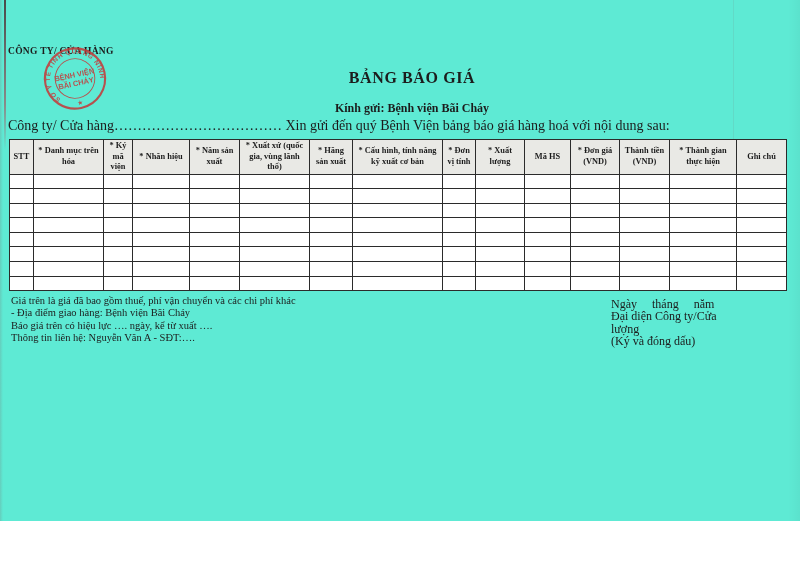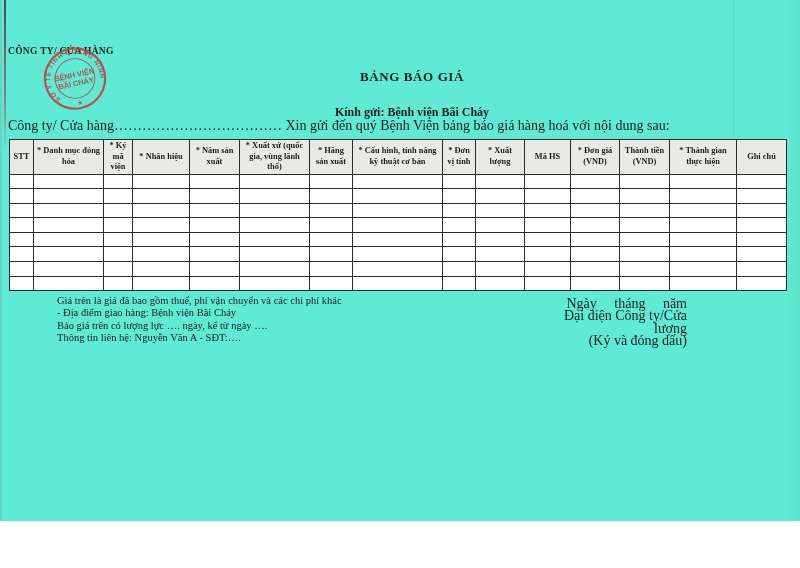"BẢNG BÁO GIÁ" .doc-title { font-size: 13px -> 16px }
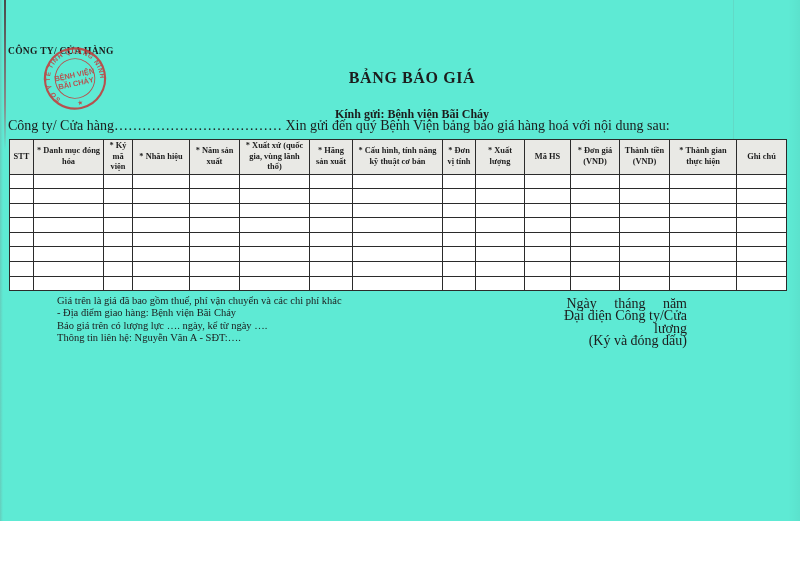"Kính gửi: Bệnh viện Bãi" .doc-subtitle { margin-top: 20px -> 14px }
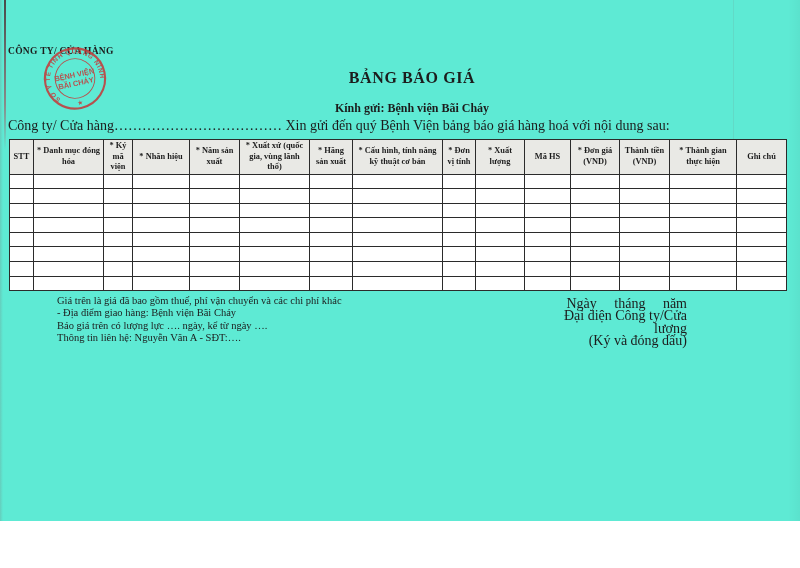"* Danh mục đóng hóa" th { text: đóng -> trên }
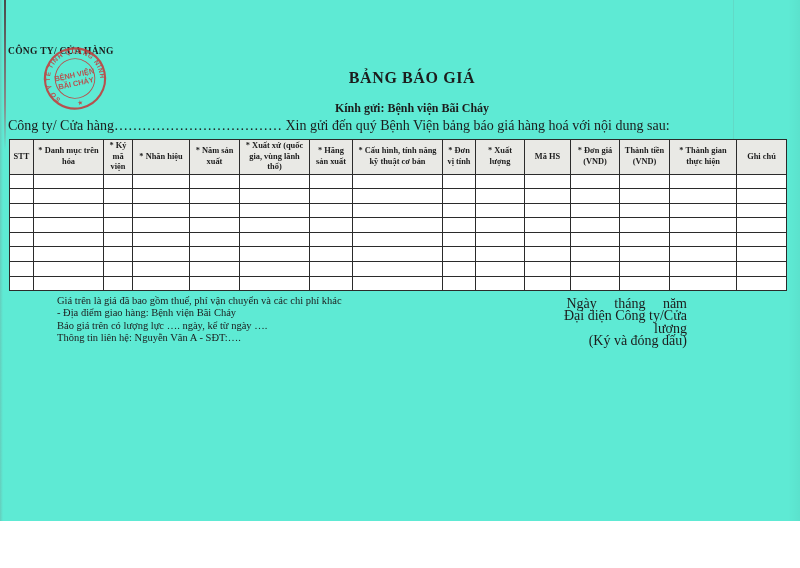"* Cấu hình, tính năng" th { text: thuật -> xuất }
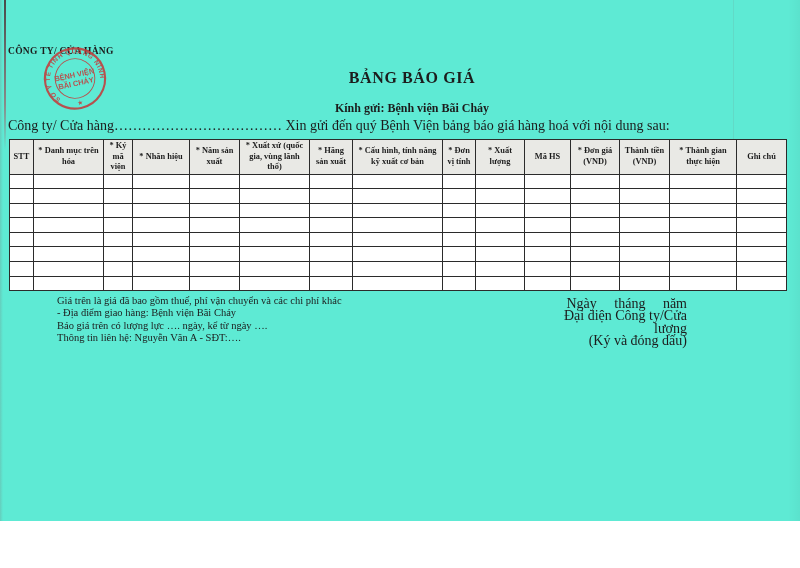"Giá trên là giá đã" .notes div { margin-left: 46px -> none }
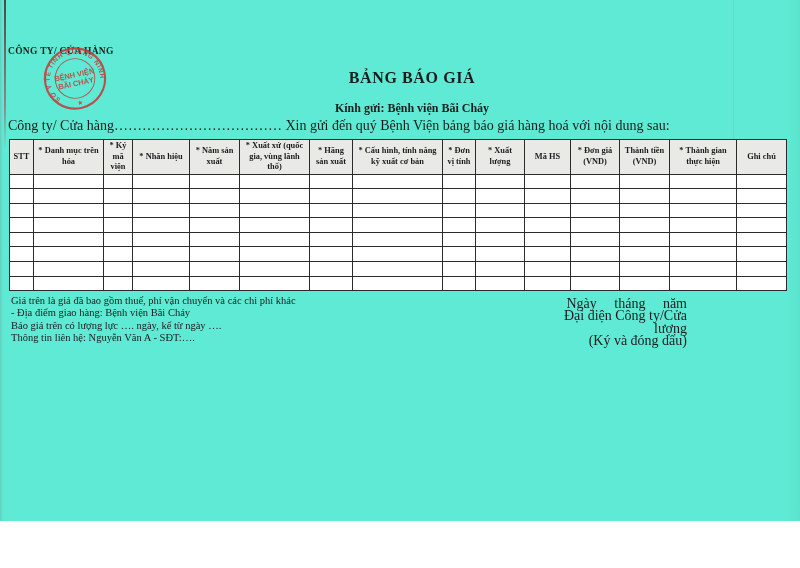"Ngày tháng năm" .signature { font-size: 14px -> 12px; left: 551px -> 611px; text-align: right -> left }
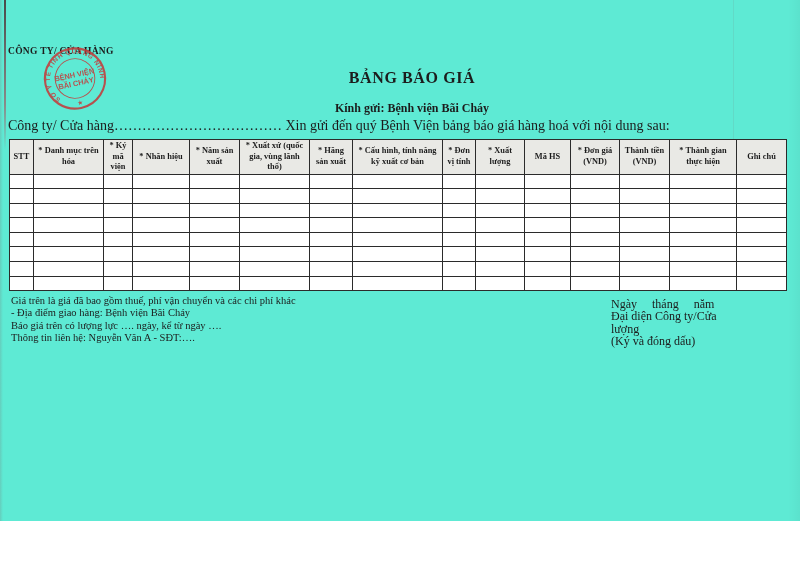"Báo giá trên có lượng" div { text: lượng lực …. ngày, kể từ ngày -> hiệu lực …. ngày, kể từ xuất }
